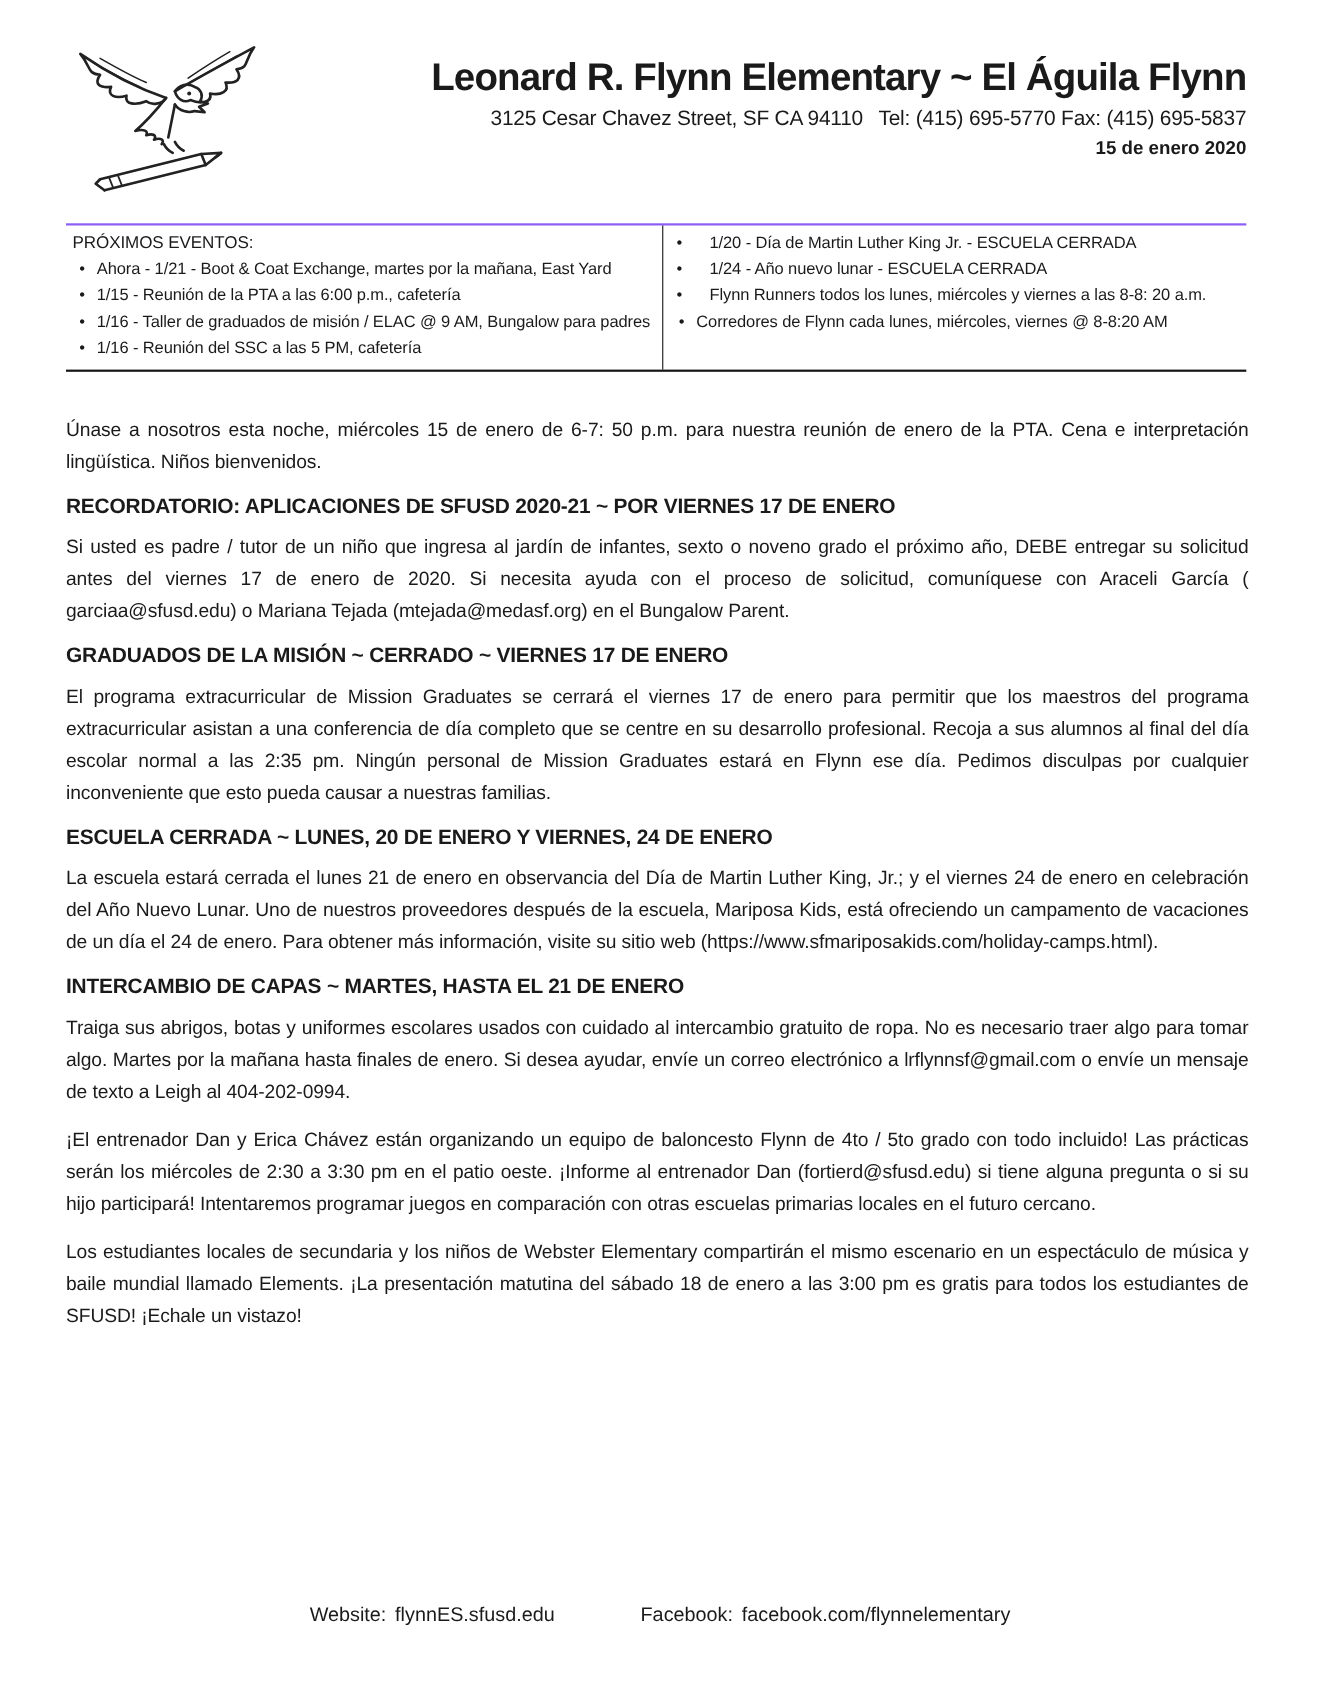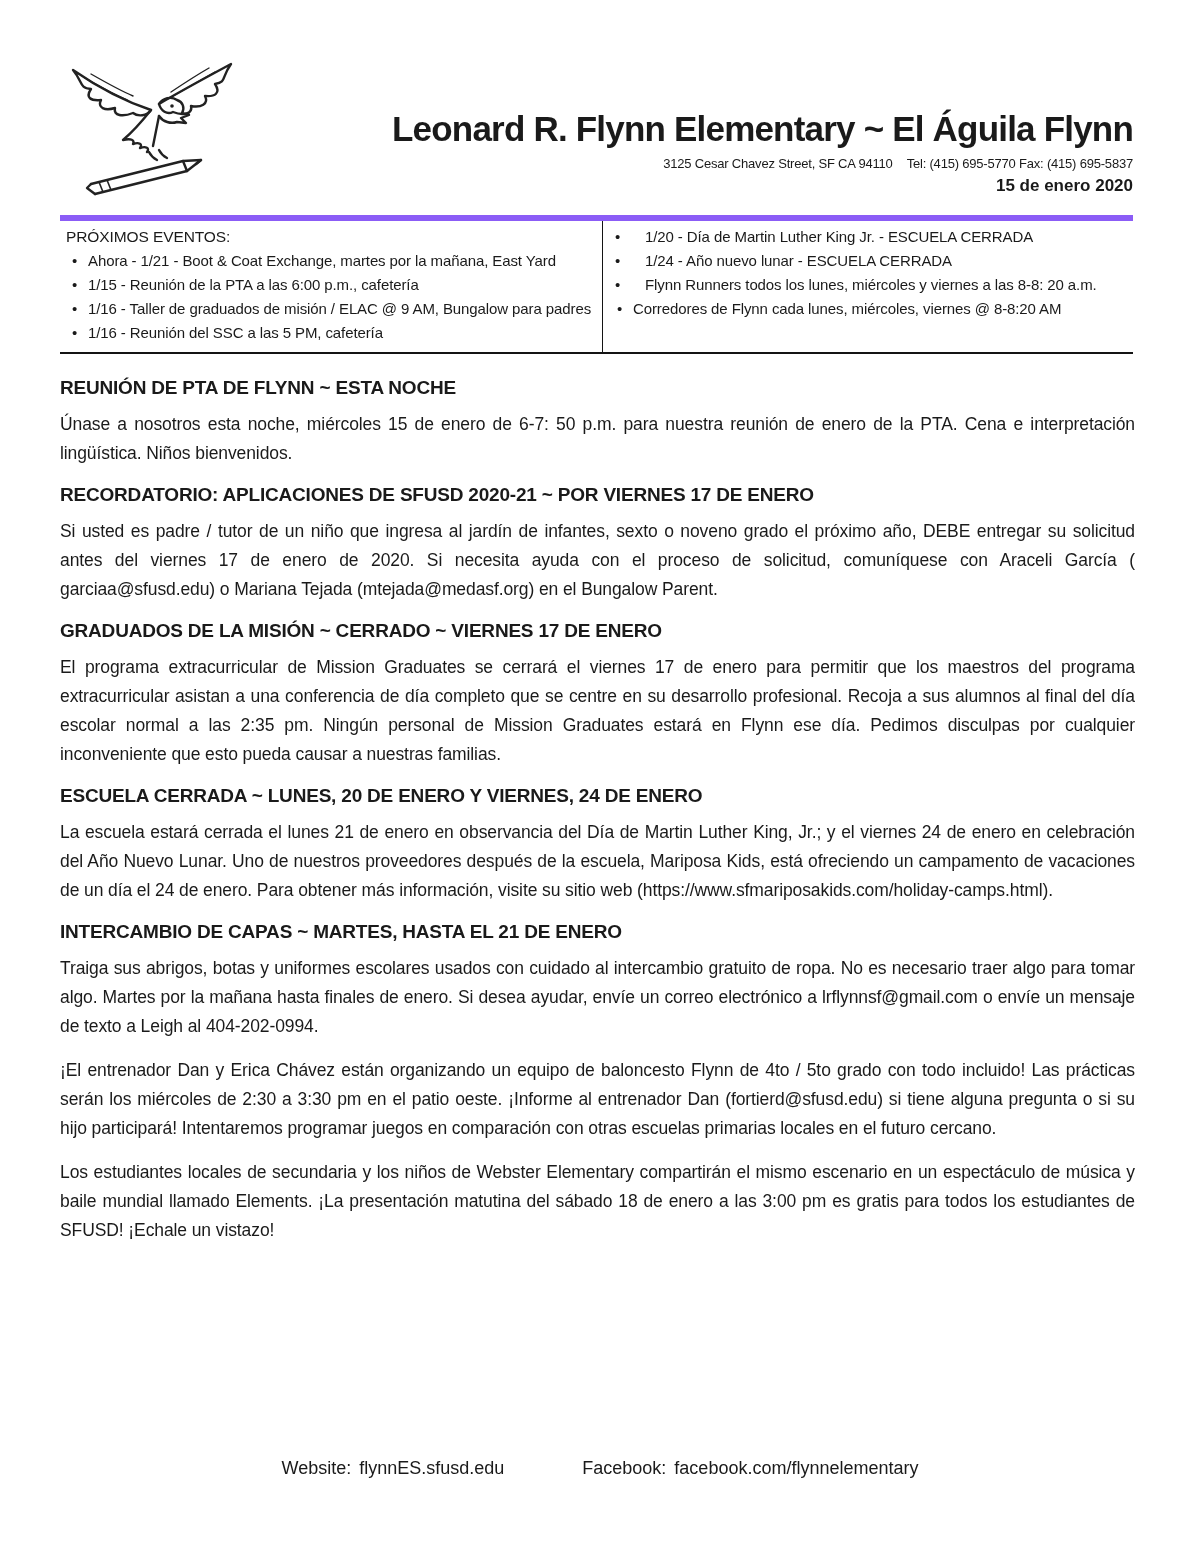"Leonard R. Flynn Elementary ~" .header { align-items: flex-end -> flex-start; top: 56px -> 35px }
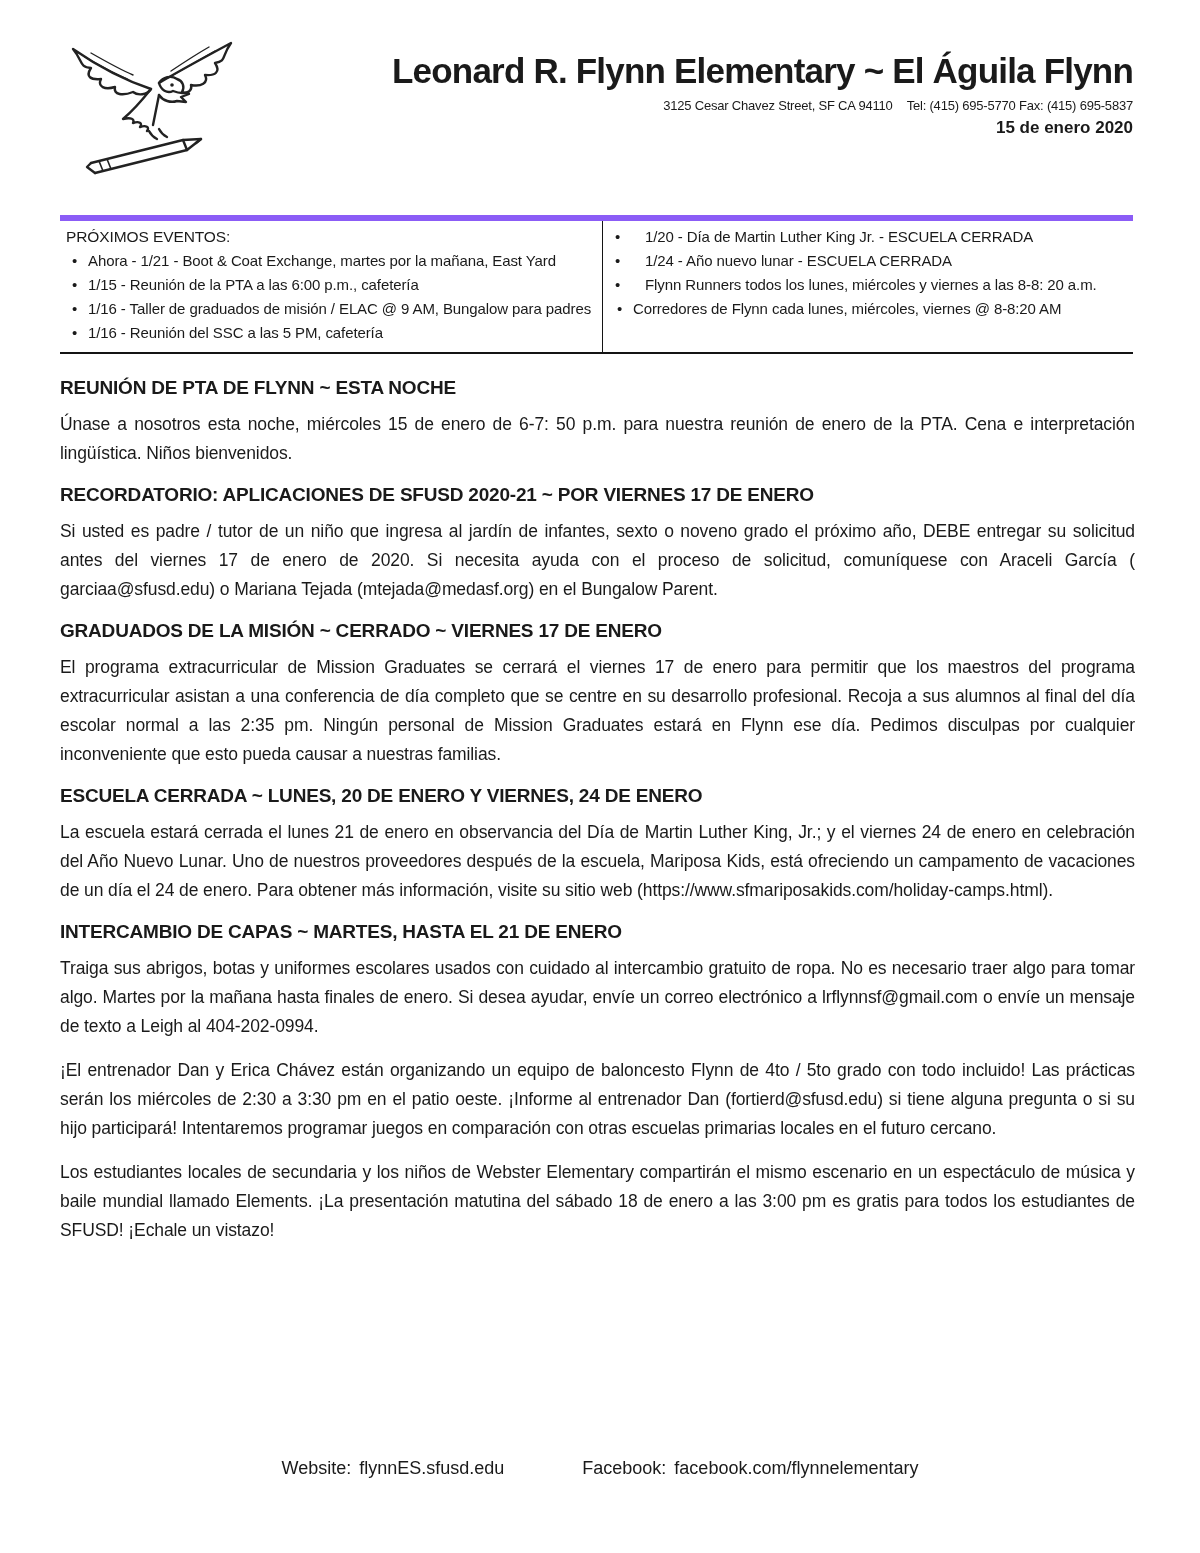"3125 Cesar Chavez Street, SF" .address-line { font-size: 13px -> 19px }
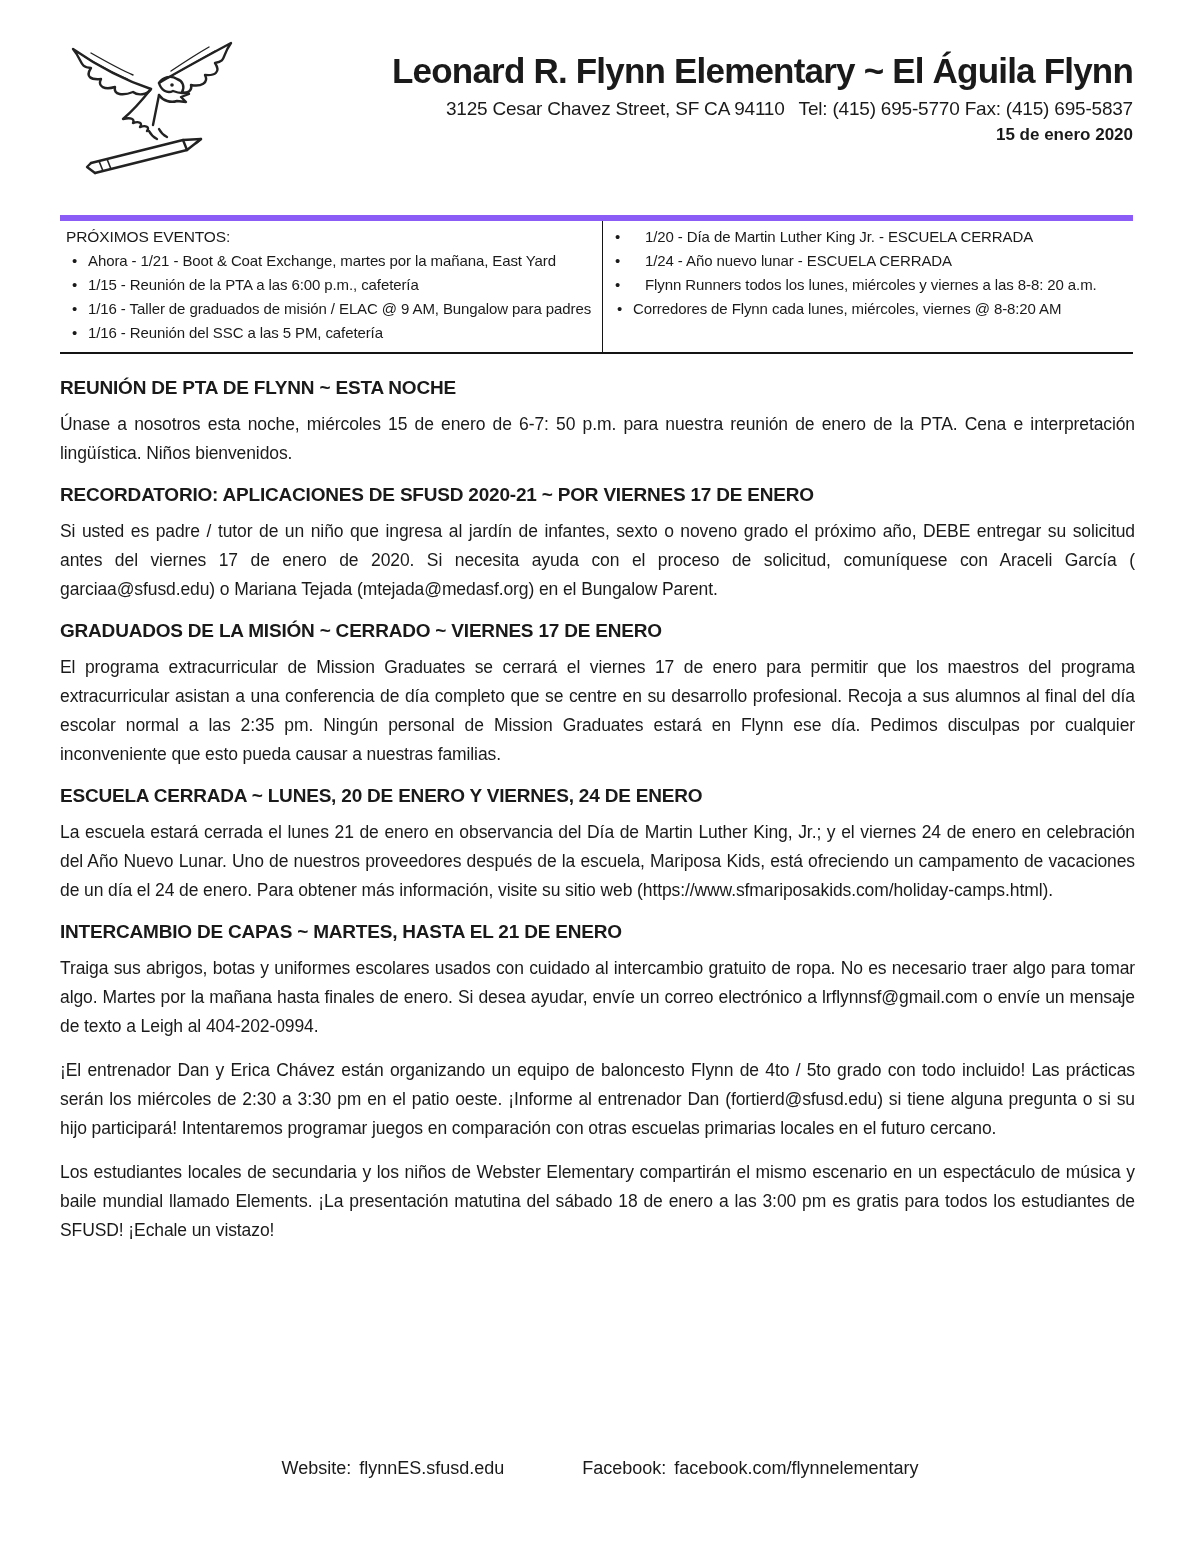"PRÓXIMOS EVENTOS:" .events-box { border-top: 6px solid #8b5cf6 -> 2px solid #8b5cf6; margin-top: 12px -> none }
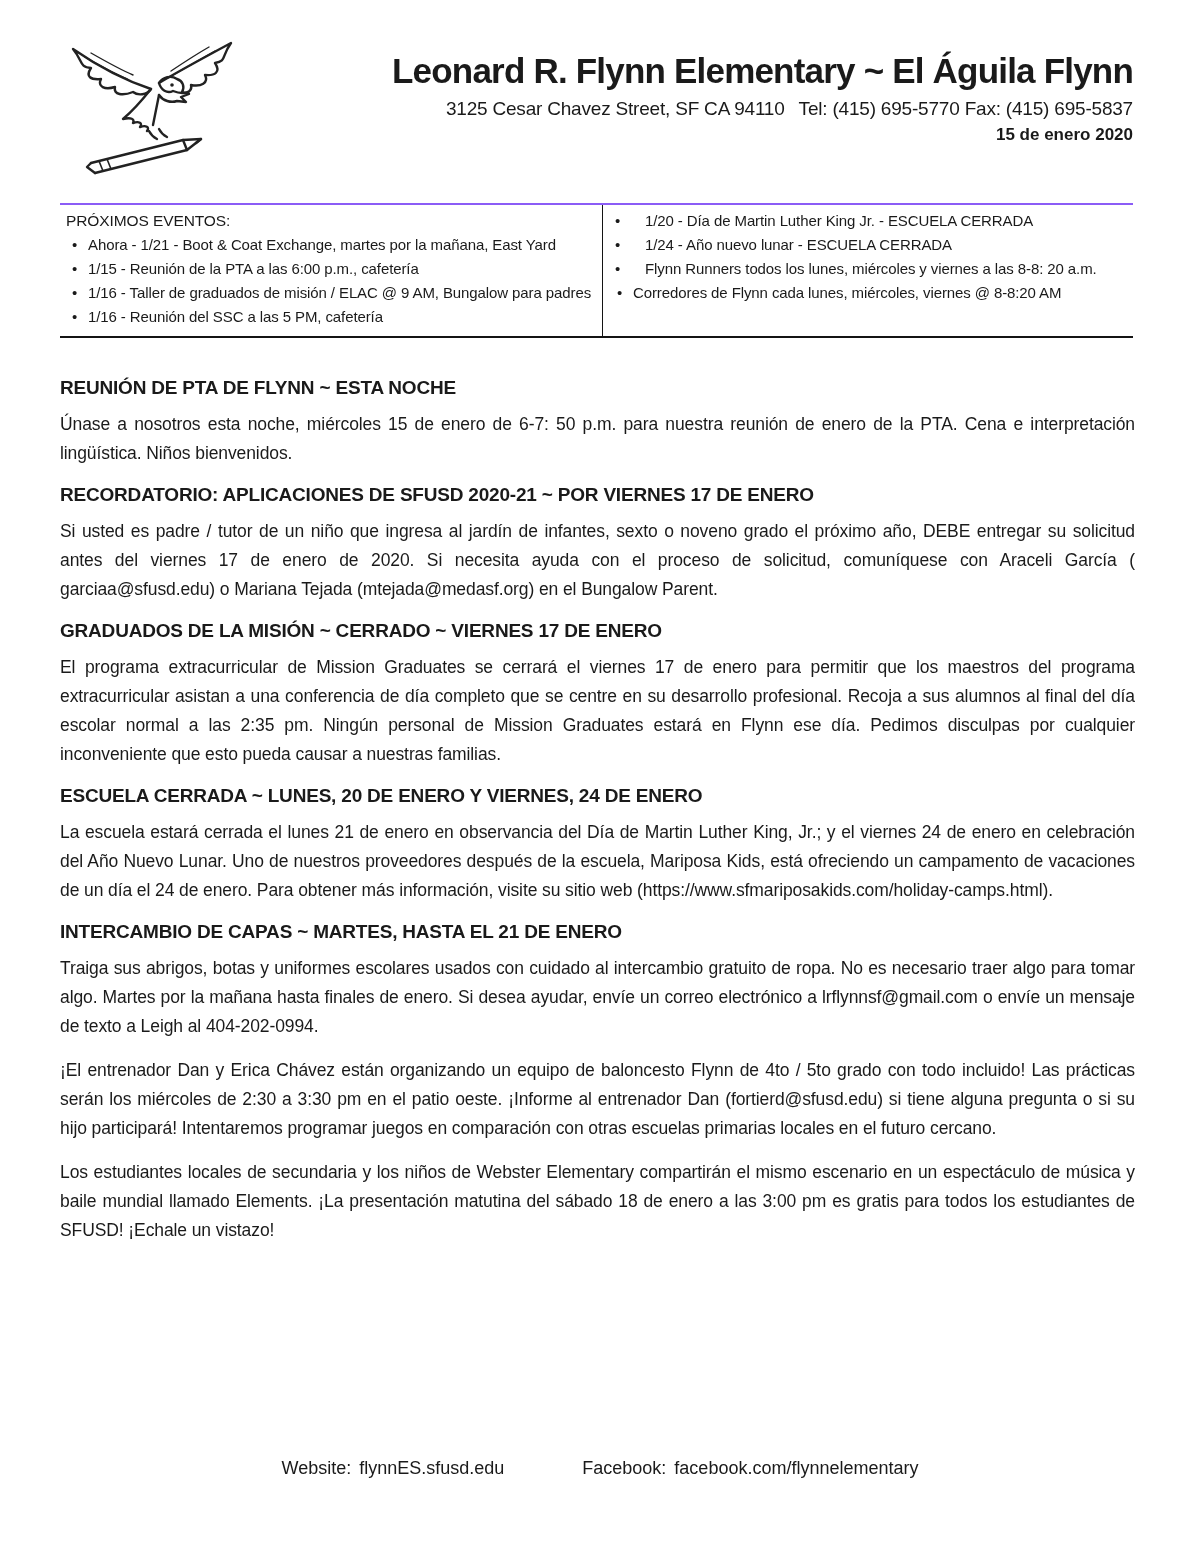"REUNIÓN DE PTA DE FLYNN" div.section-heading { html: <div>REUNIÓN DE PTA DE FLYNN ~ ESTA NOCHE</div> -> none }
